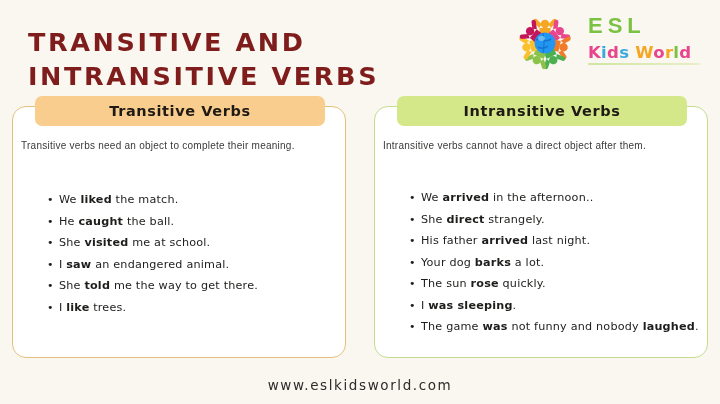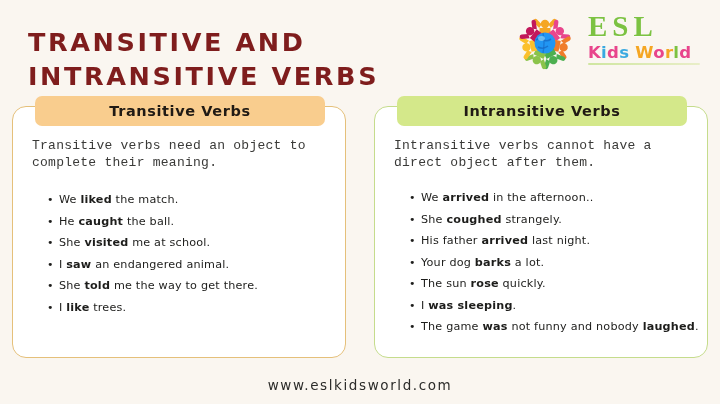"ESL" .logo-esl { font-family: Liberation Serif, serif -> Liberation Sans, sans-serif; font-size: 29px -> 22px }
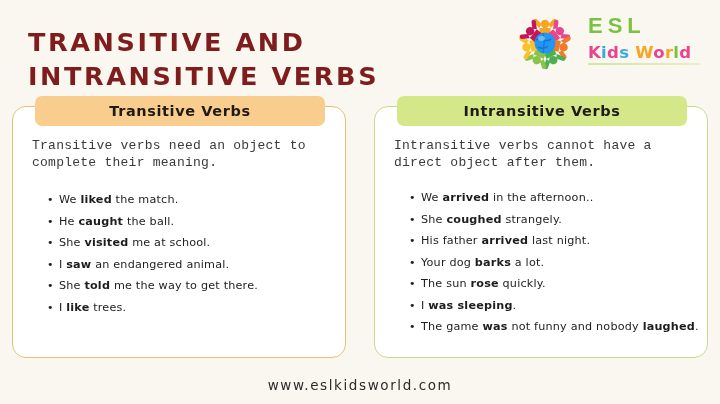"Transitive verbs need an object" .card-intro { font-family: Liberation Mono, monospace -> Liberation Sans, sans-serif; font-size: 13px -> 10px; left: 19px -> 8px }
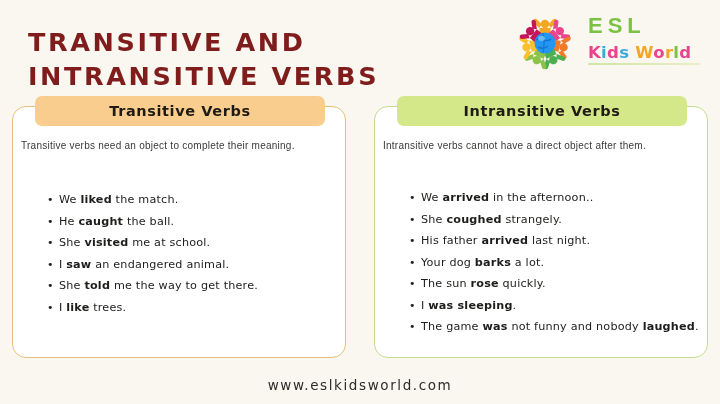"coughed" b { text: coughed -> direct }
